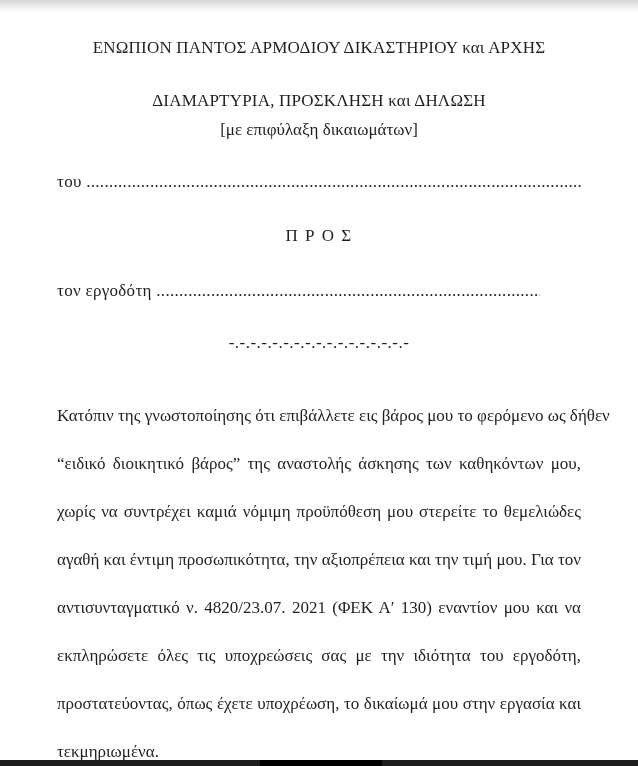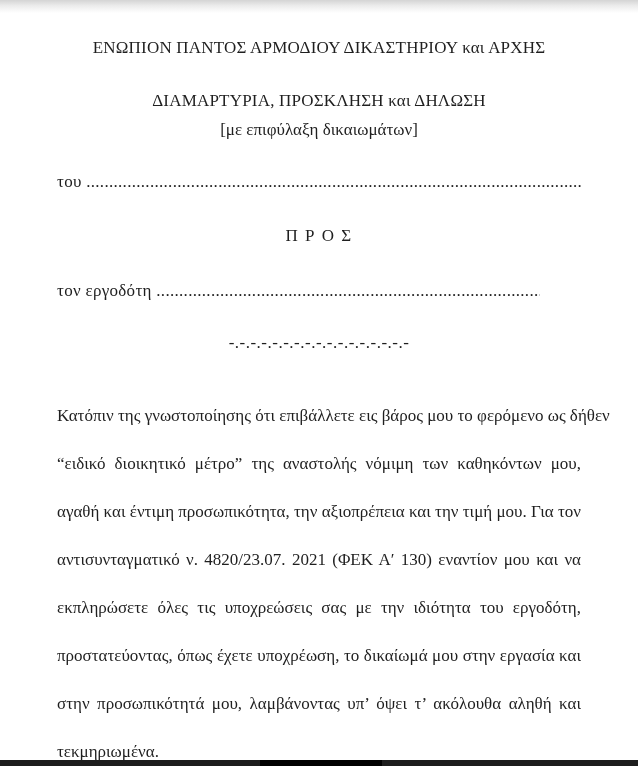"“ειδικό διοικητικό μέτρο” της αναστολής" div.para-line { text: μέτρο” της αναστολής νόμιμη -> βάρος” της αναστολής άσκησης }
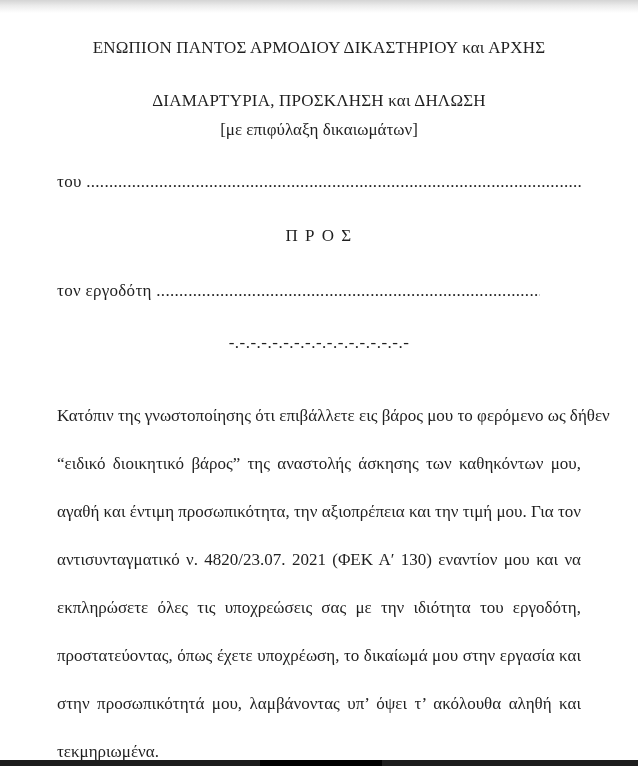"χωρίς να συντρέχει καμιά νόμιμη" div.para-line { html: none -> <div>χωρίς να συντρέχει καμιά νόμιμη προϋπόθεση μου στερείτε το θεμελιώδες</div> }
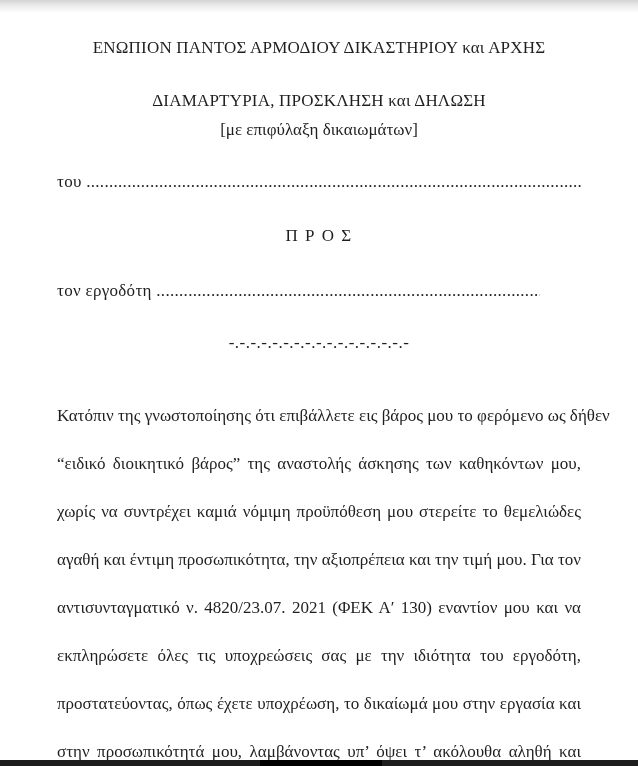"στην προσωπικότητά μου, λαμβάνοντας υπ’" div.para-line { html: <div>στην προσωπικότητά μου, λαμβάνοντας υπ’ όψει τ’ ακόλουθα αληθή και</div> -> none }
